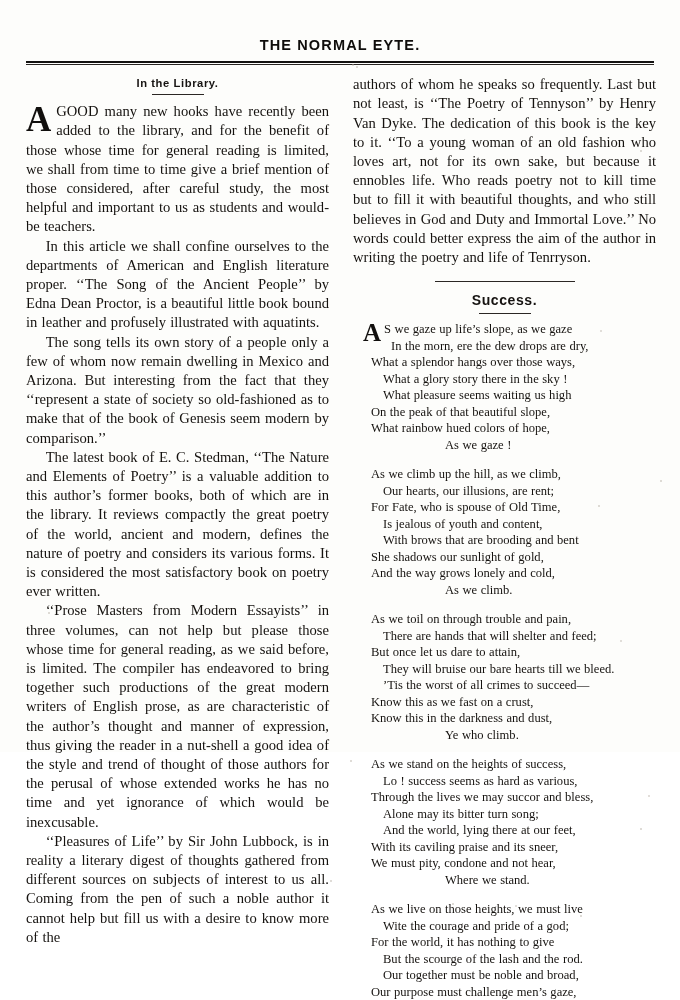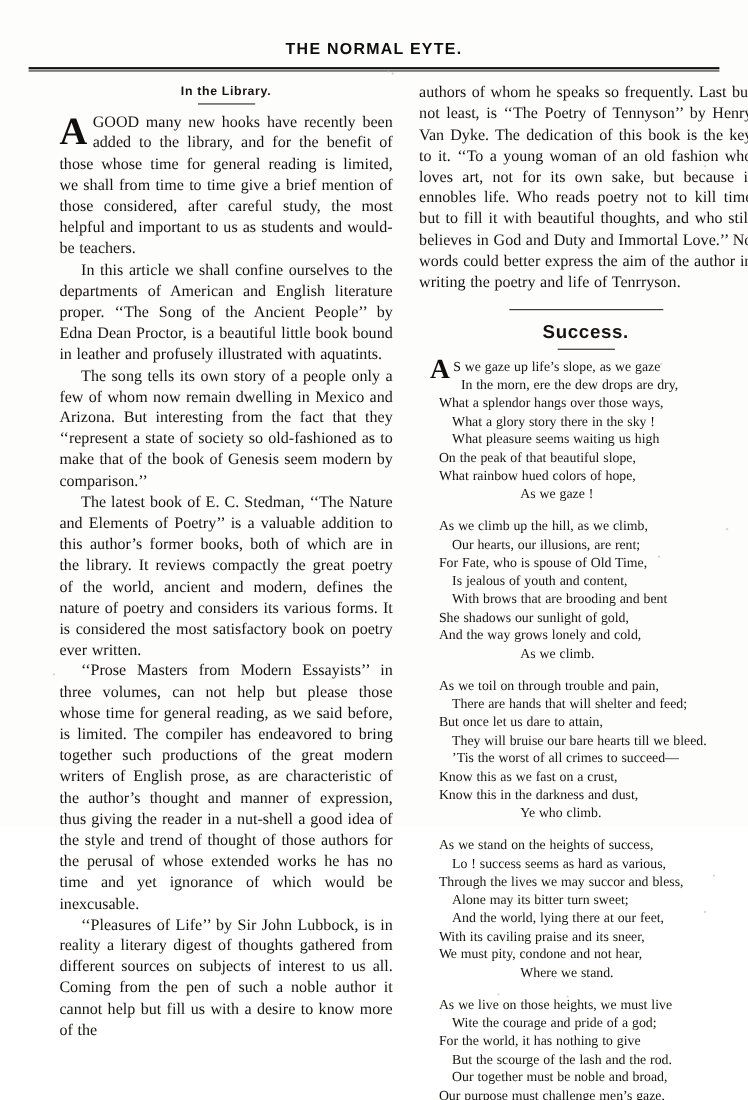"In the Library." .columns { margin-left: 28px -> none }
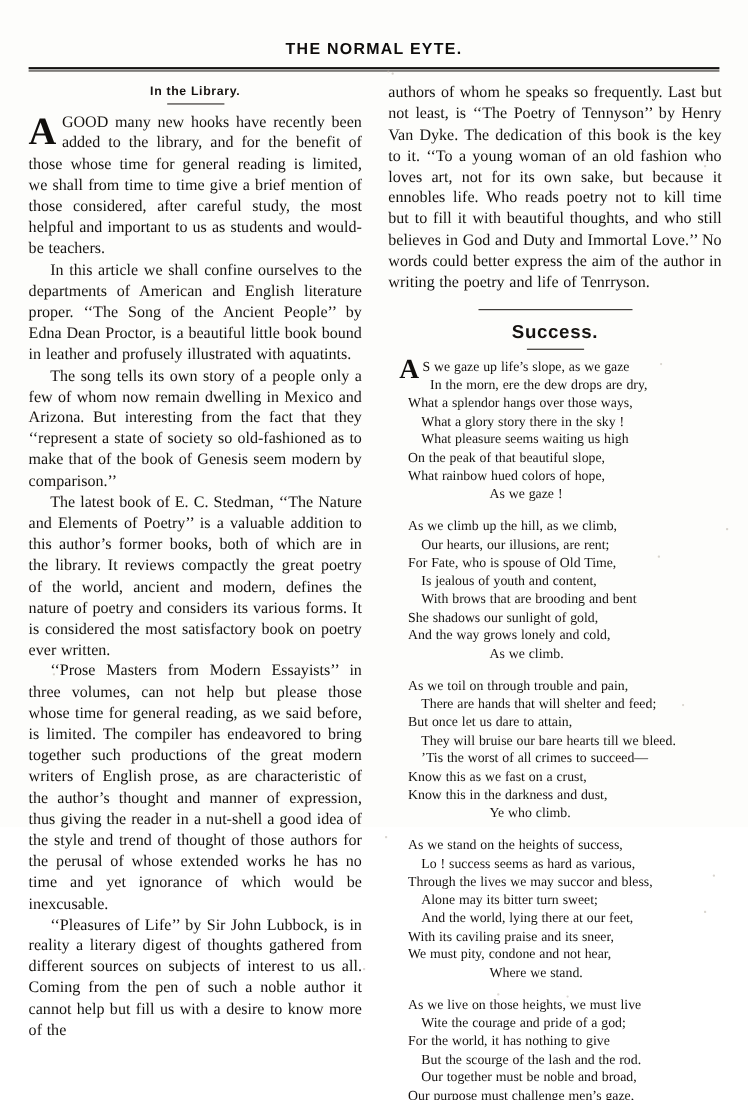"Success." .sec-head.success-head { font-size: 17px -> 14px }
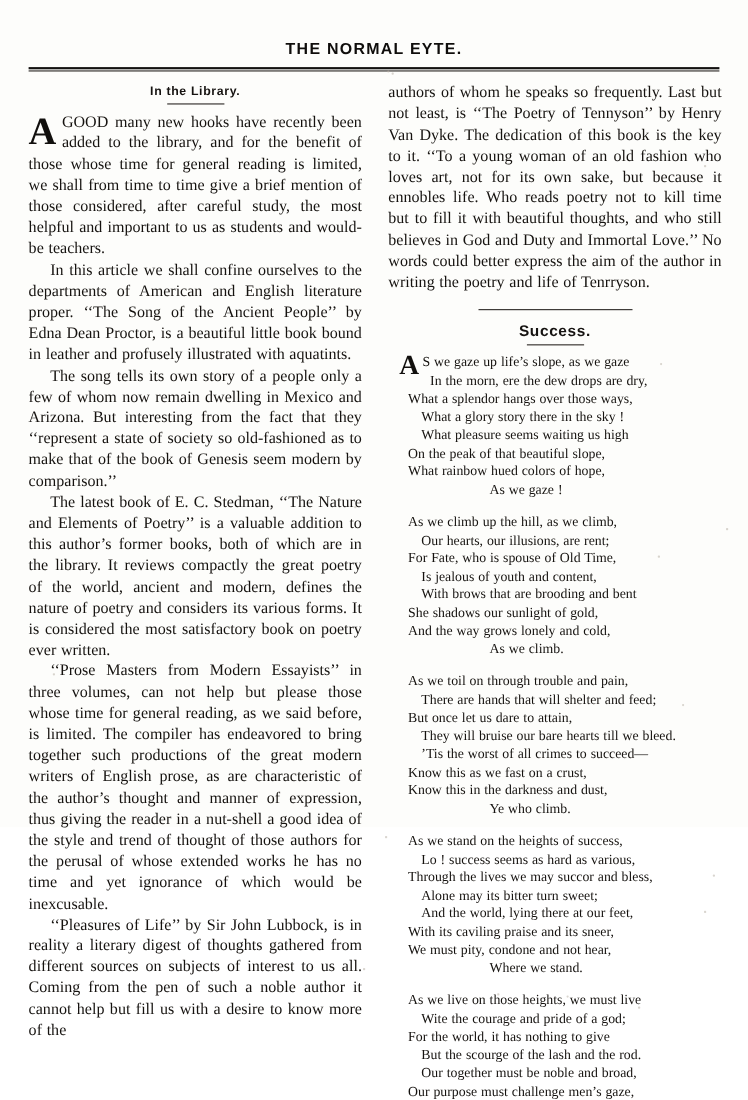"Alone may its bitter turn" div.pl { text: sweet -> song }
